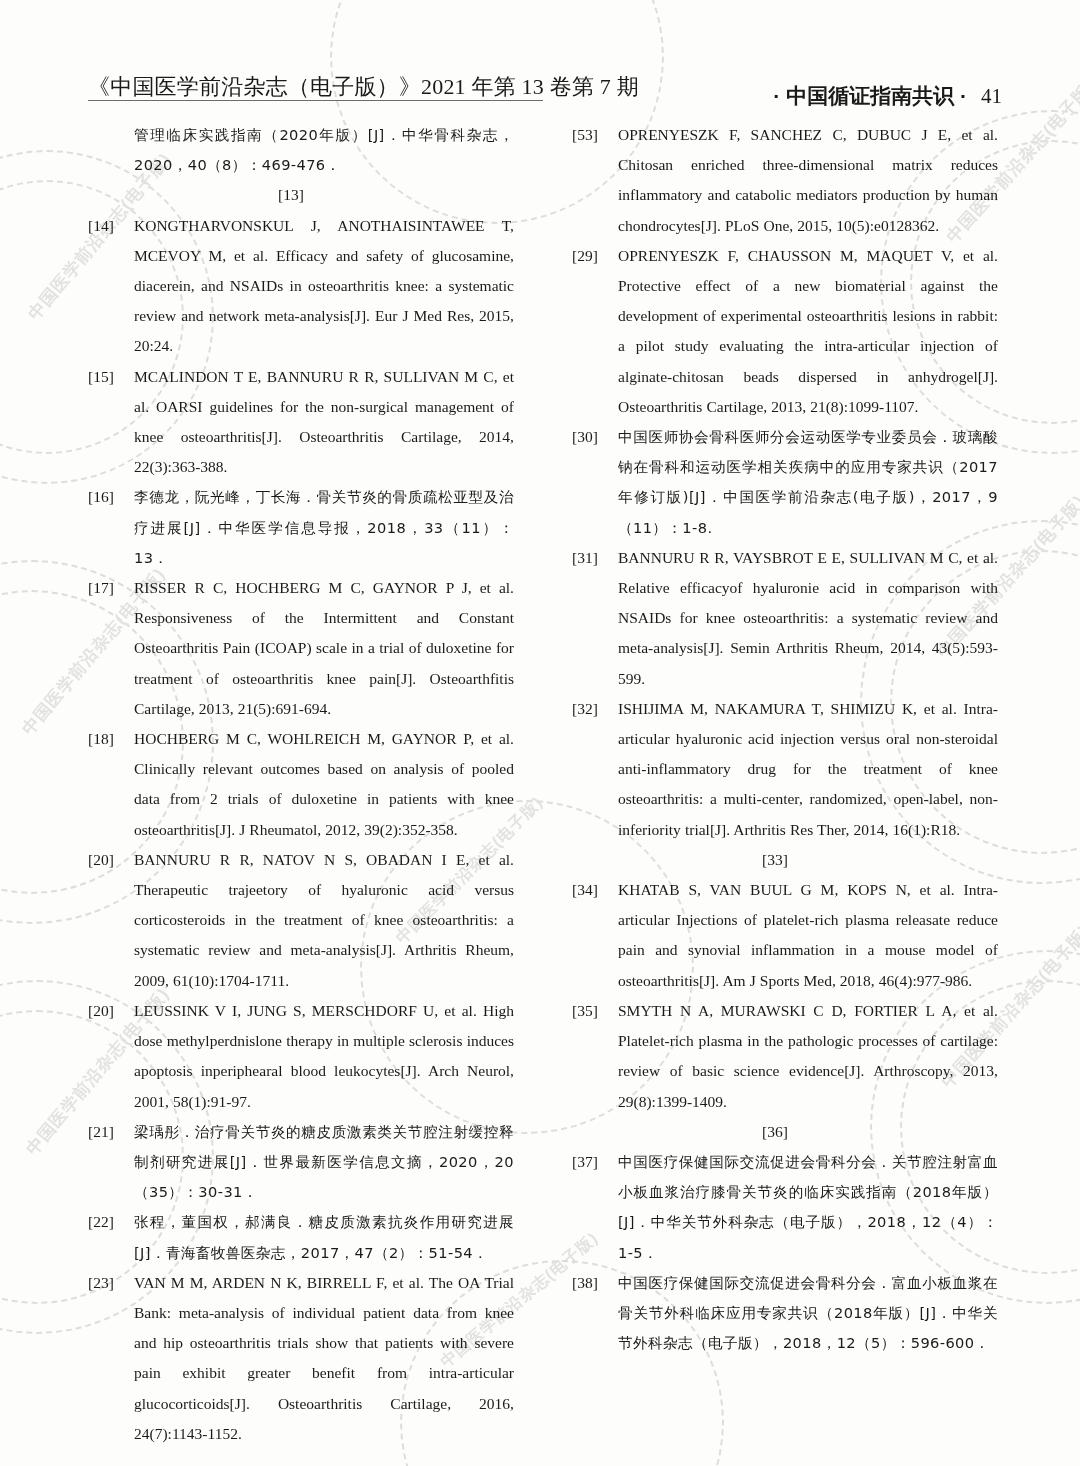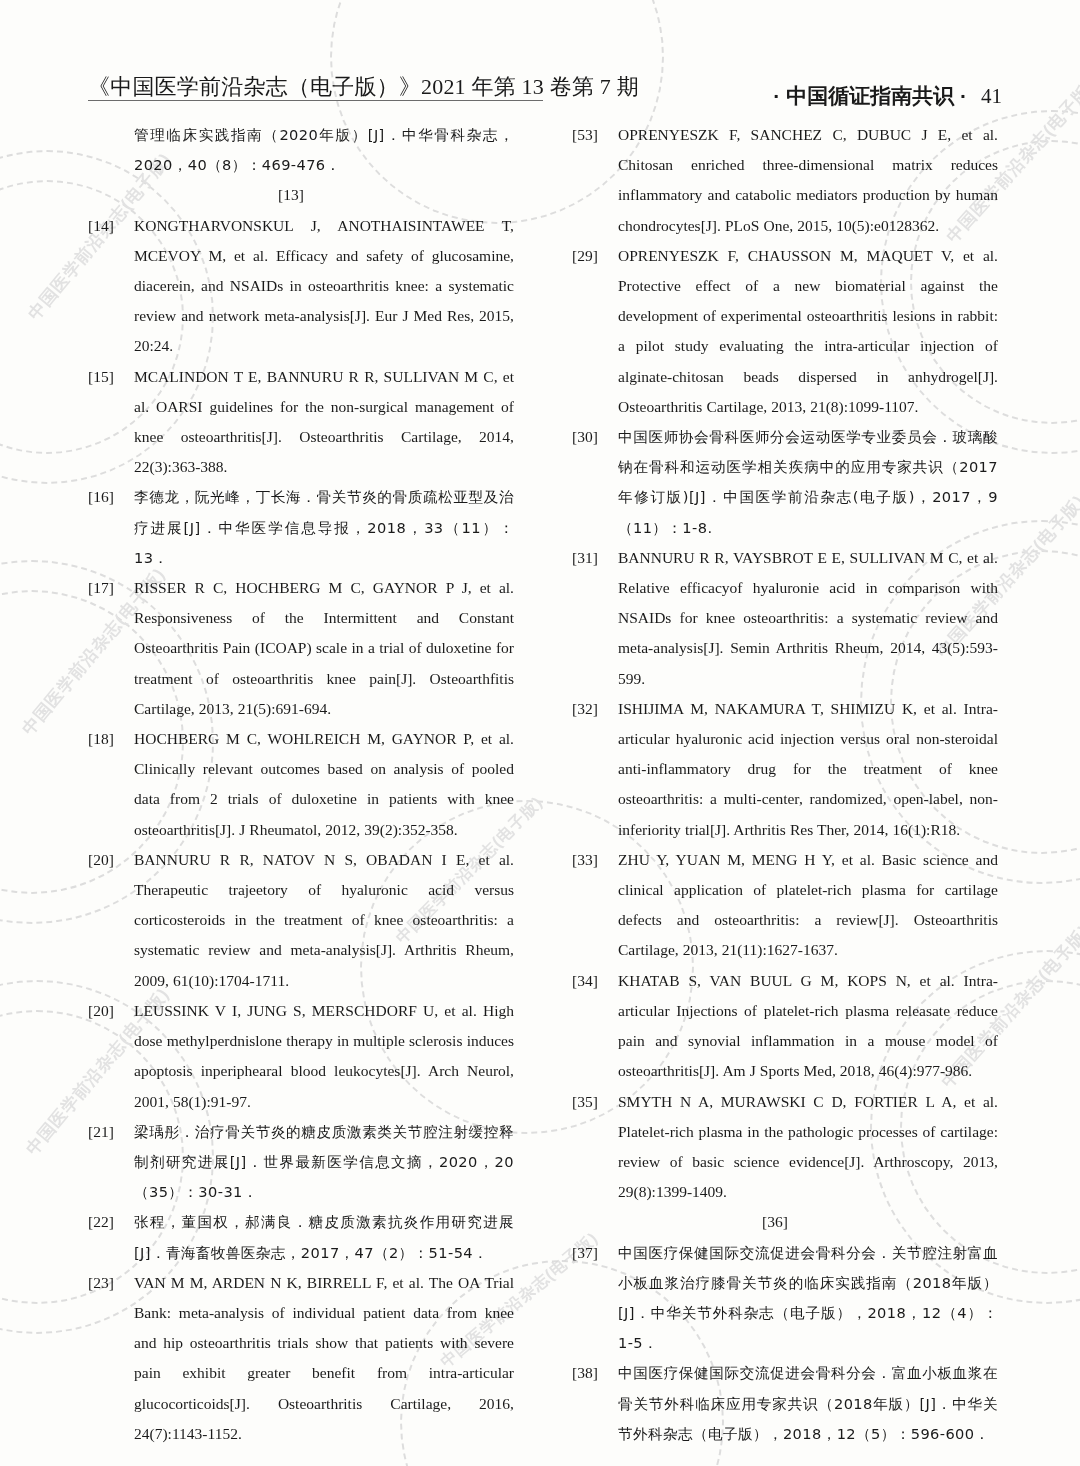"ZHU Y, YUAN M, MENG" div.ref-body { html: <div>ZHU Y, YUAN M, MENG H Y, et al. Basic science and clinical application of platelet-rich plasma for cartilage defects and osteoarthritis: a review[J]. Osteoarthritis Cartilage, 2013, 21(11):1627-1637.</div> -> none }
